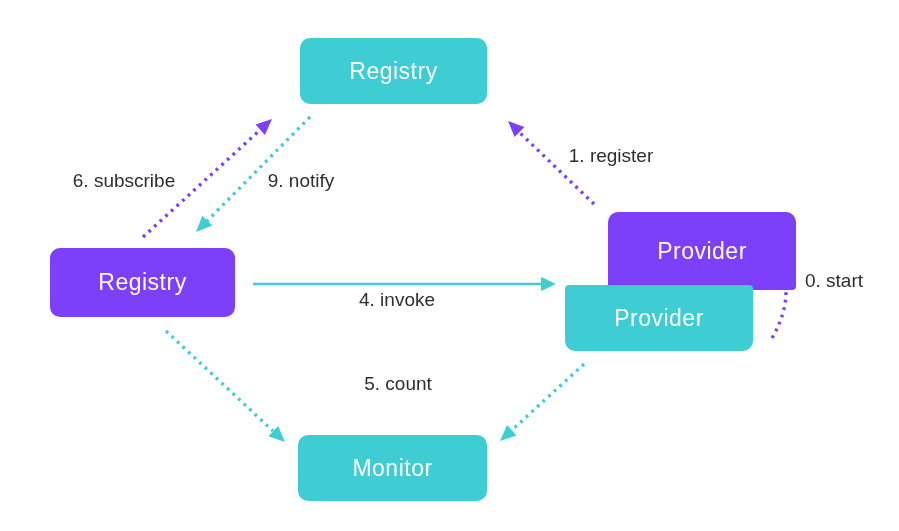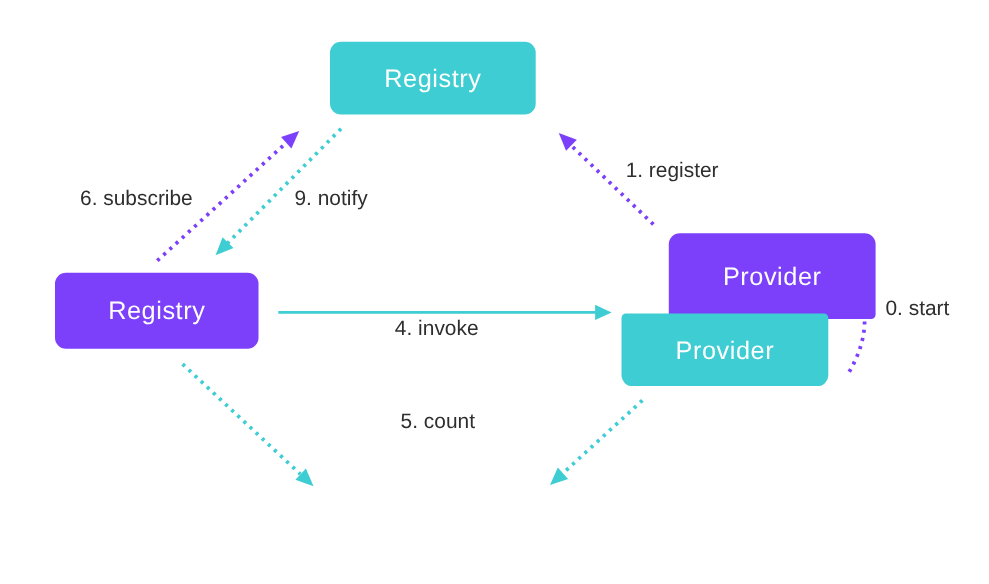"Monitor" div.node { html: none -> <div> <span>Monitor</span> </div> }
